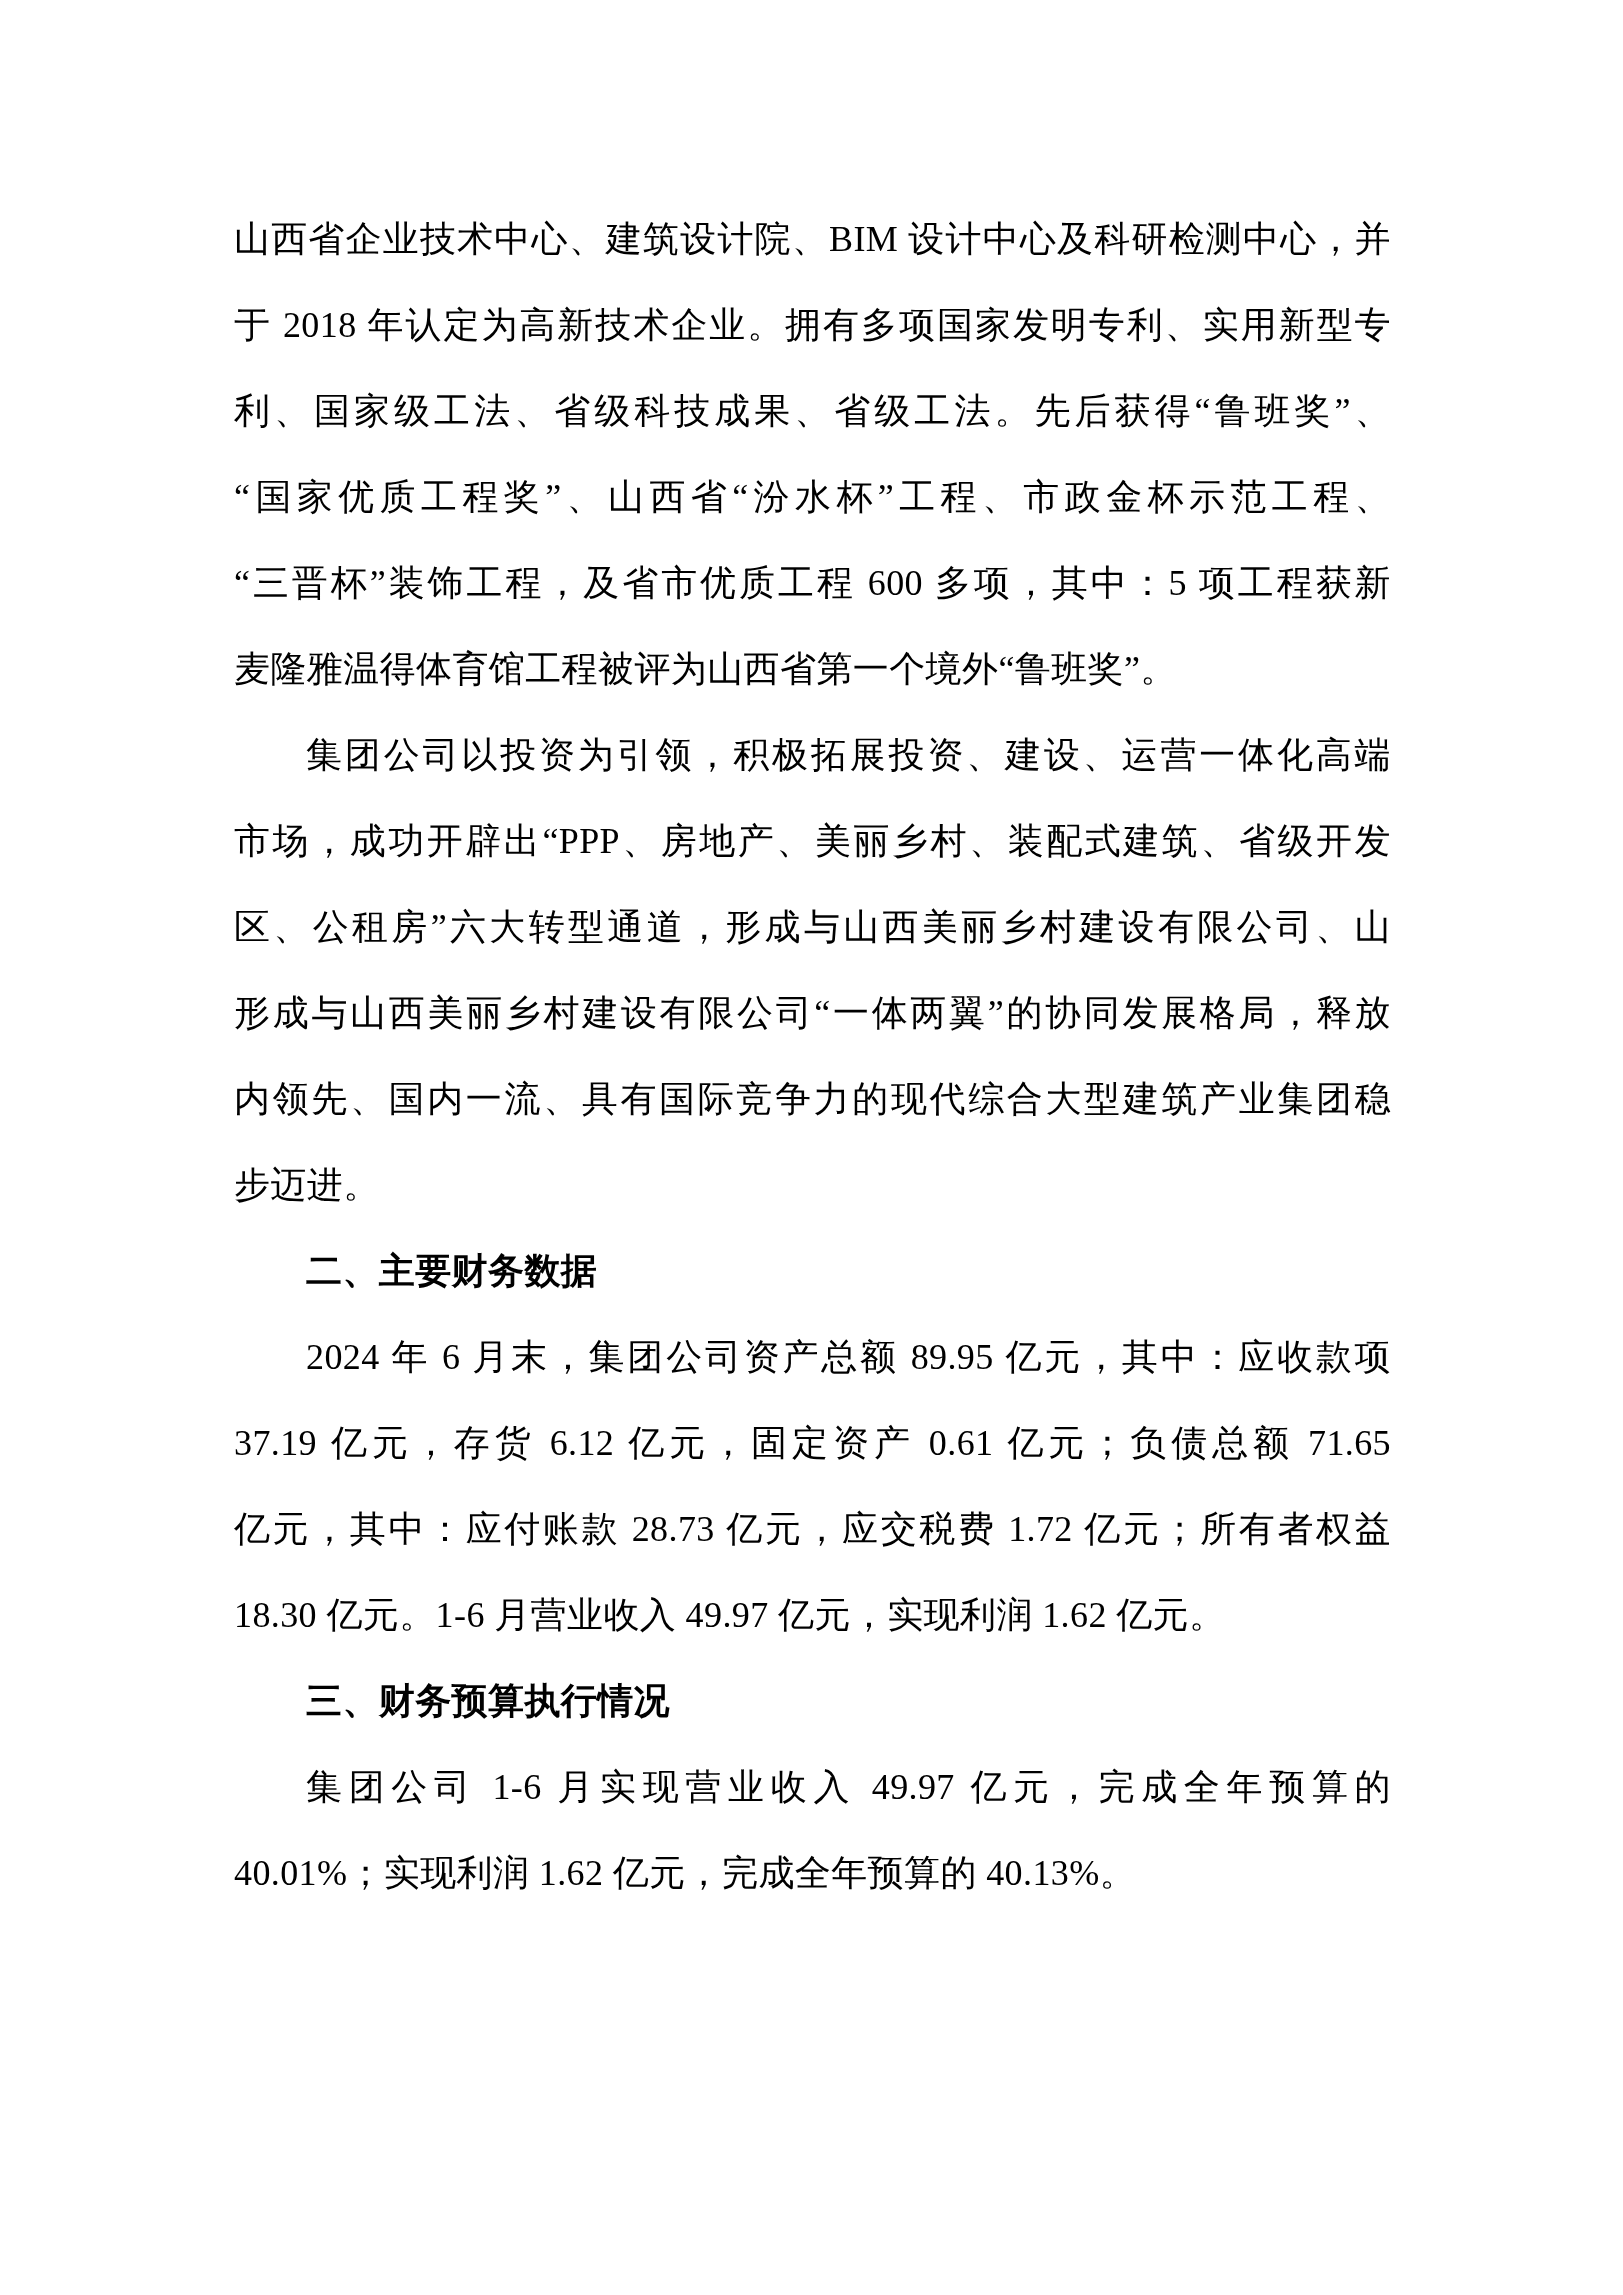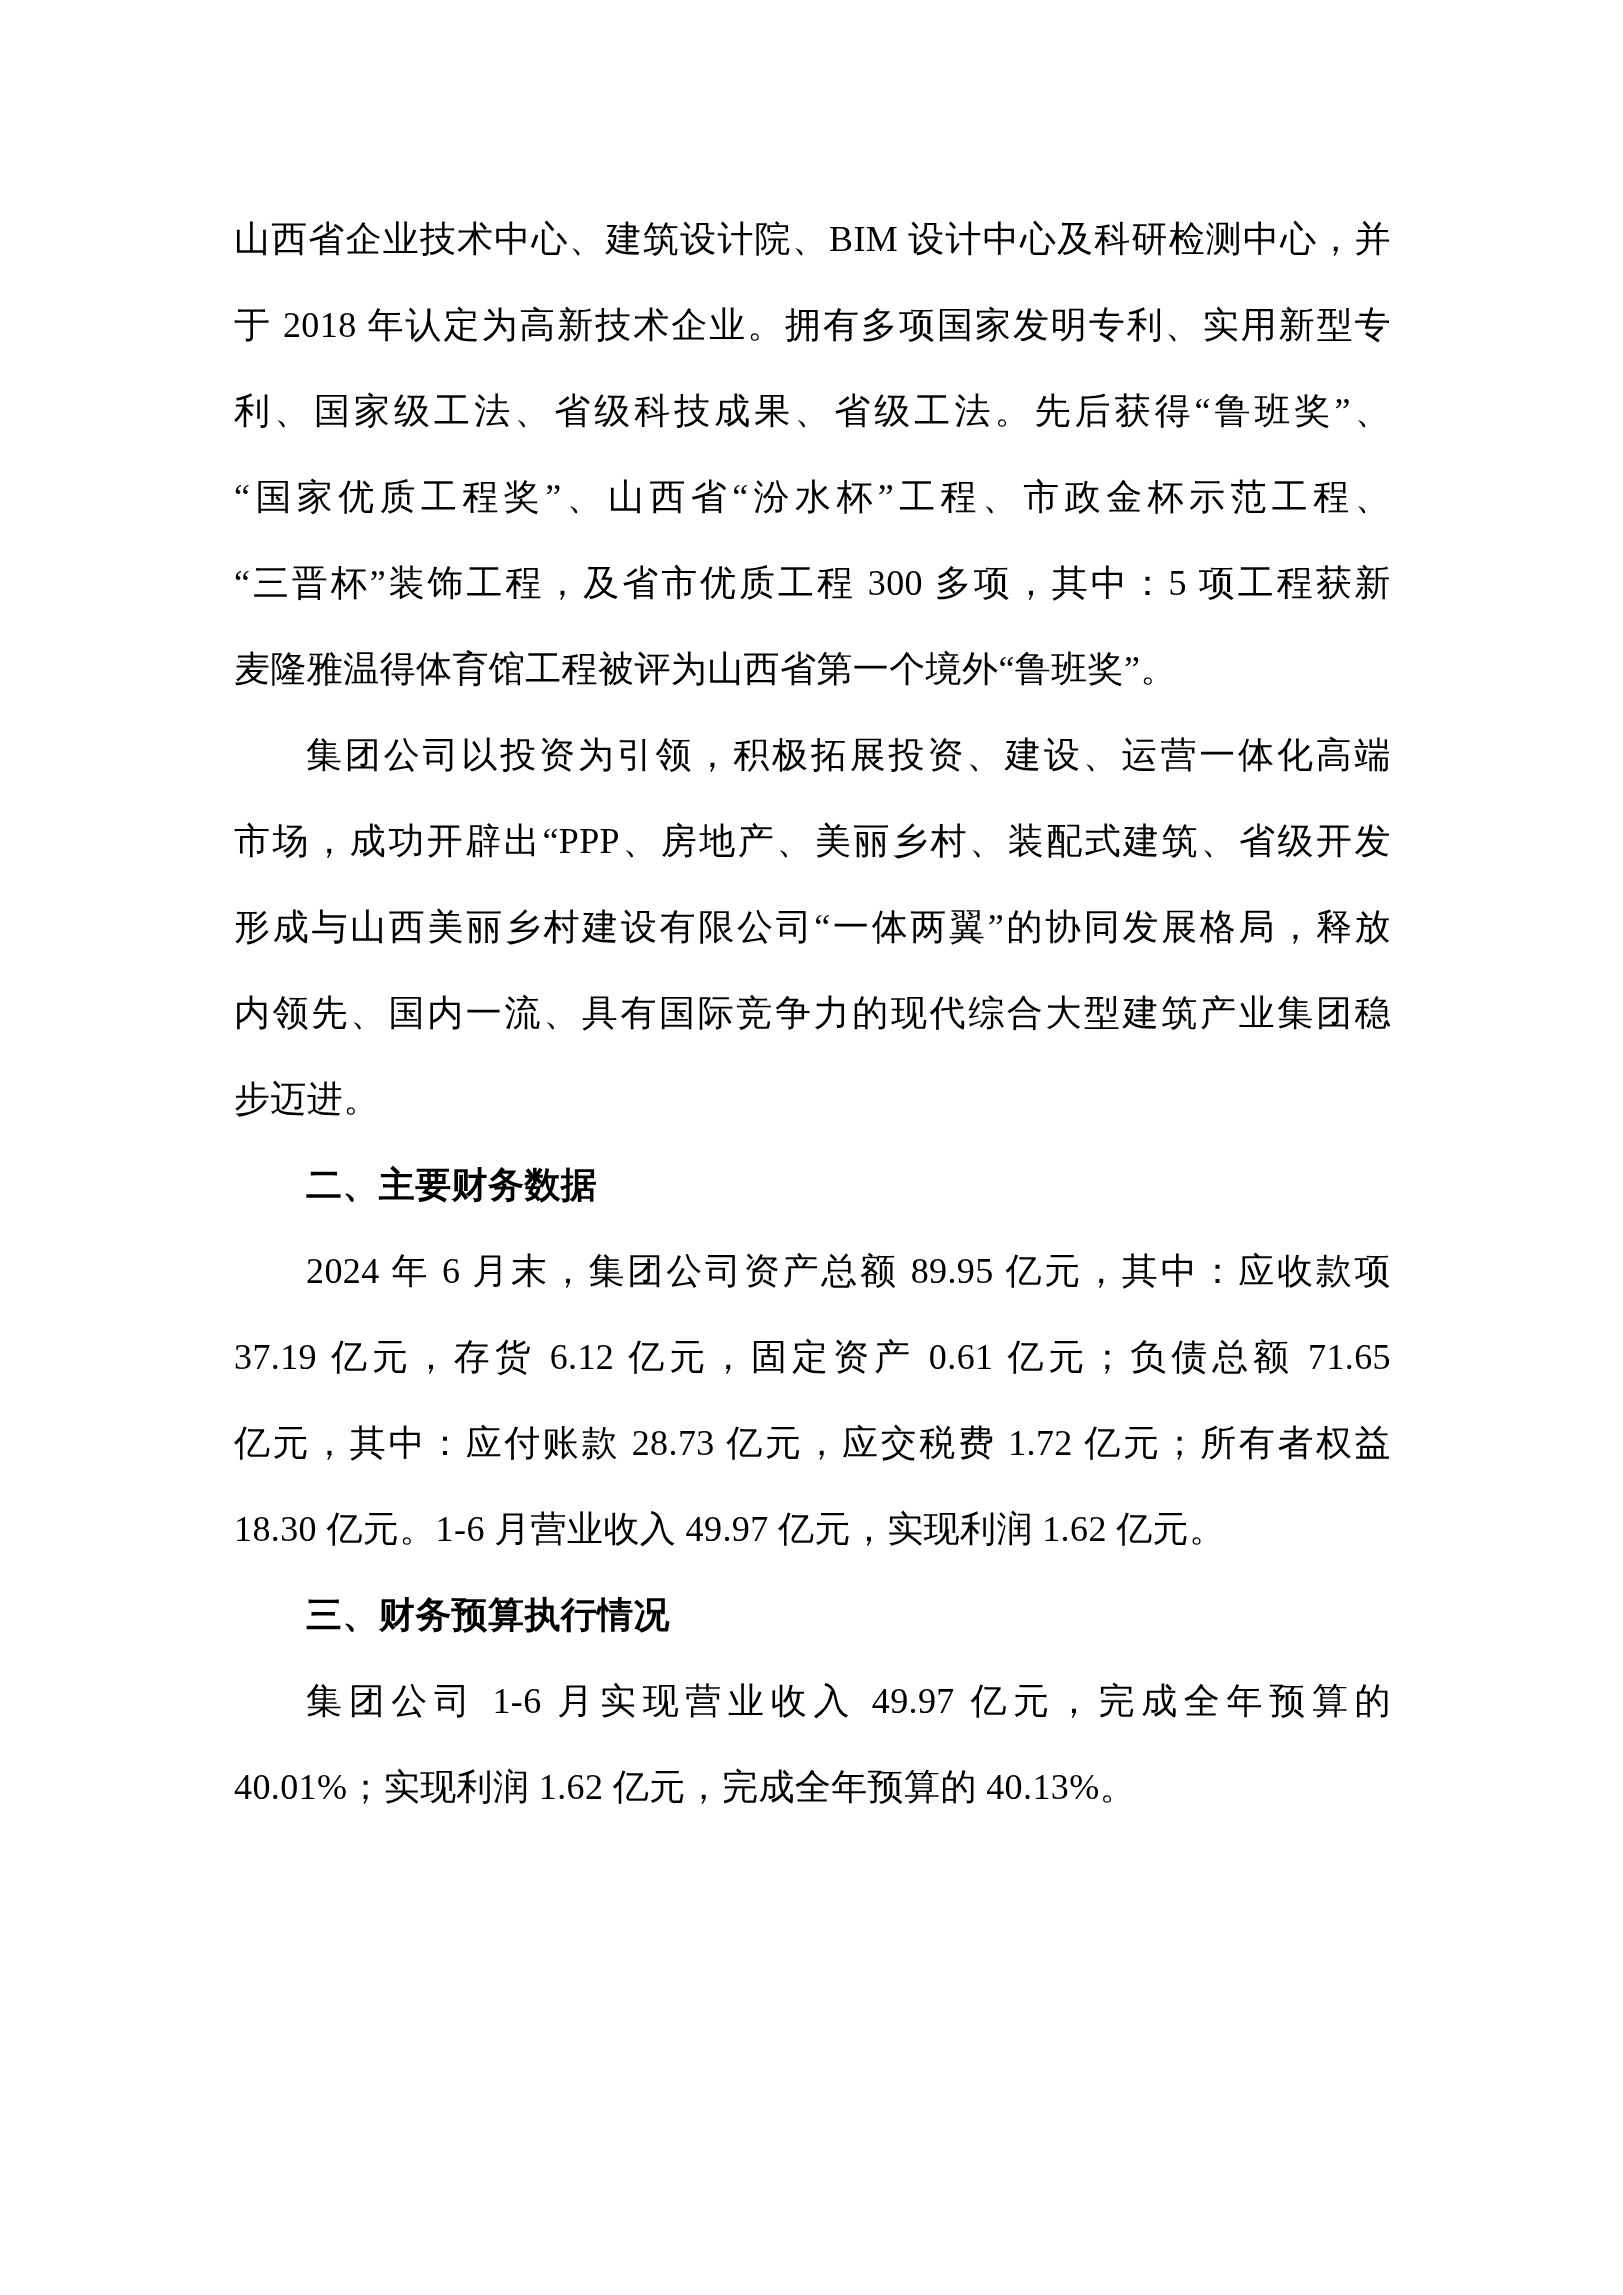"“三晋杯”装饰工程，及省市优质工程 300 多项，其中：5 项工程获新" div.line { text: 300 -> 600 }
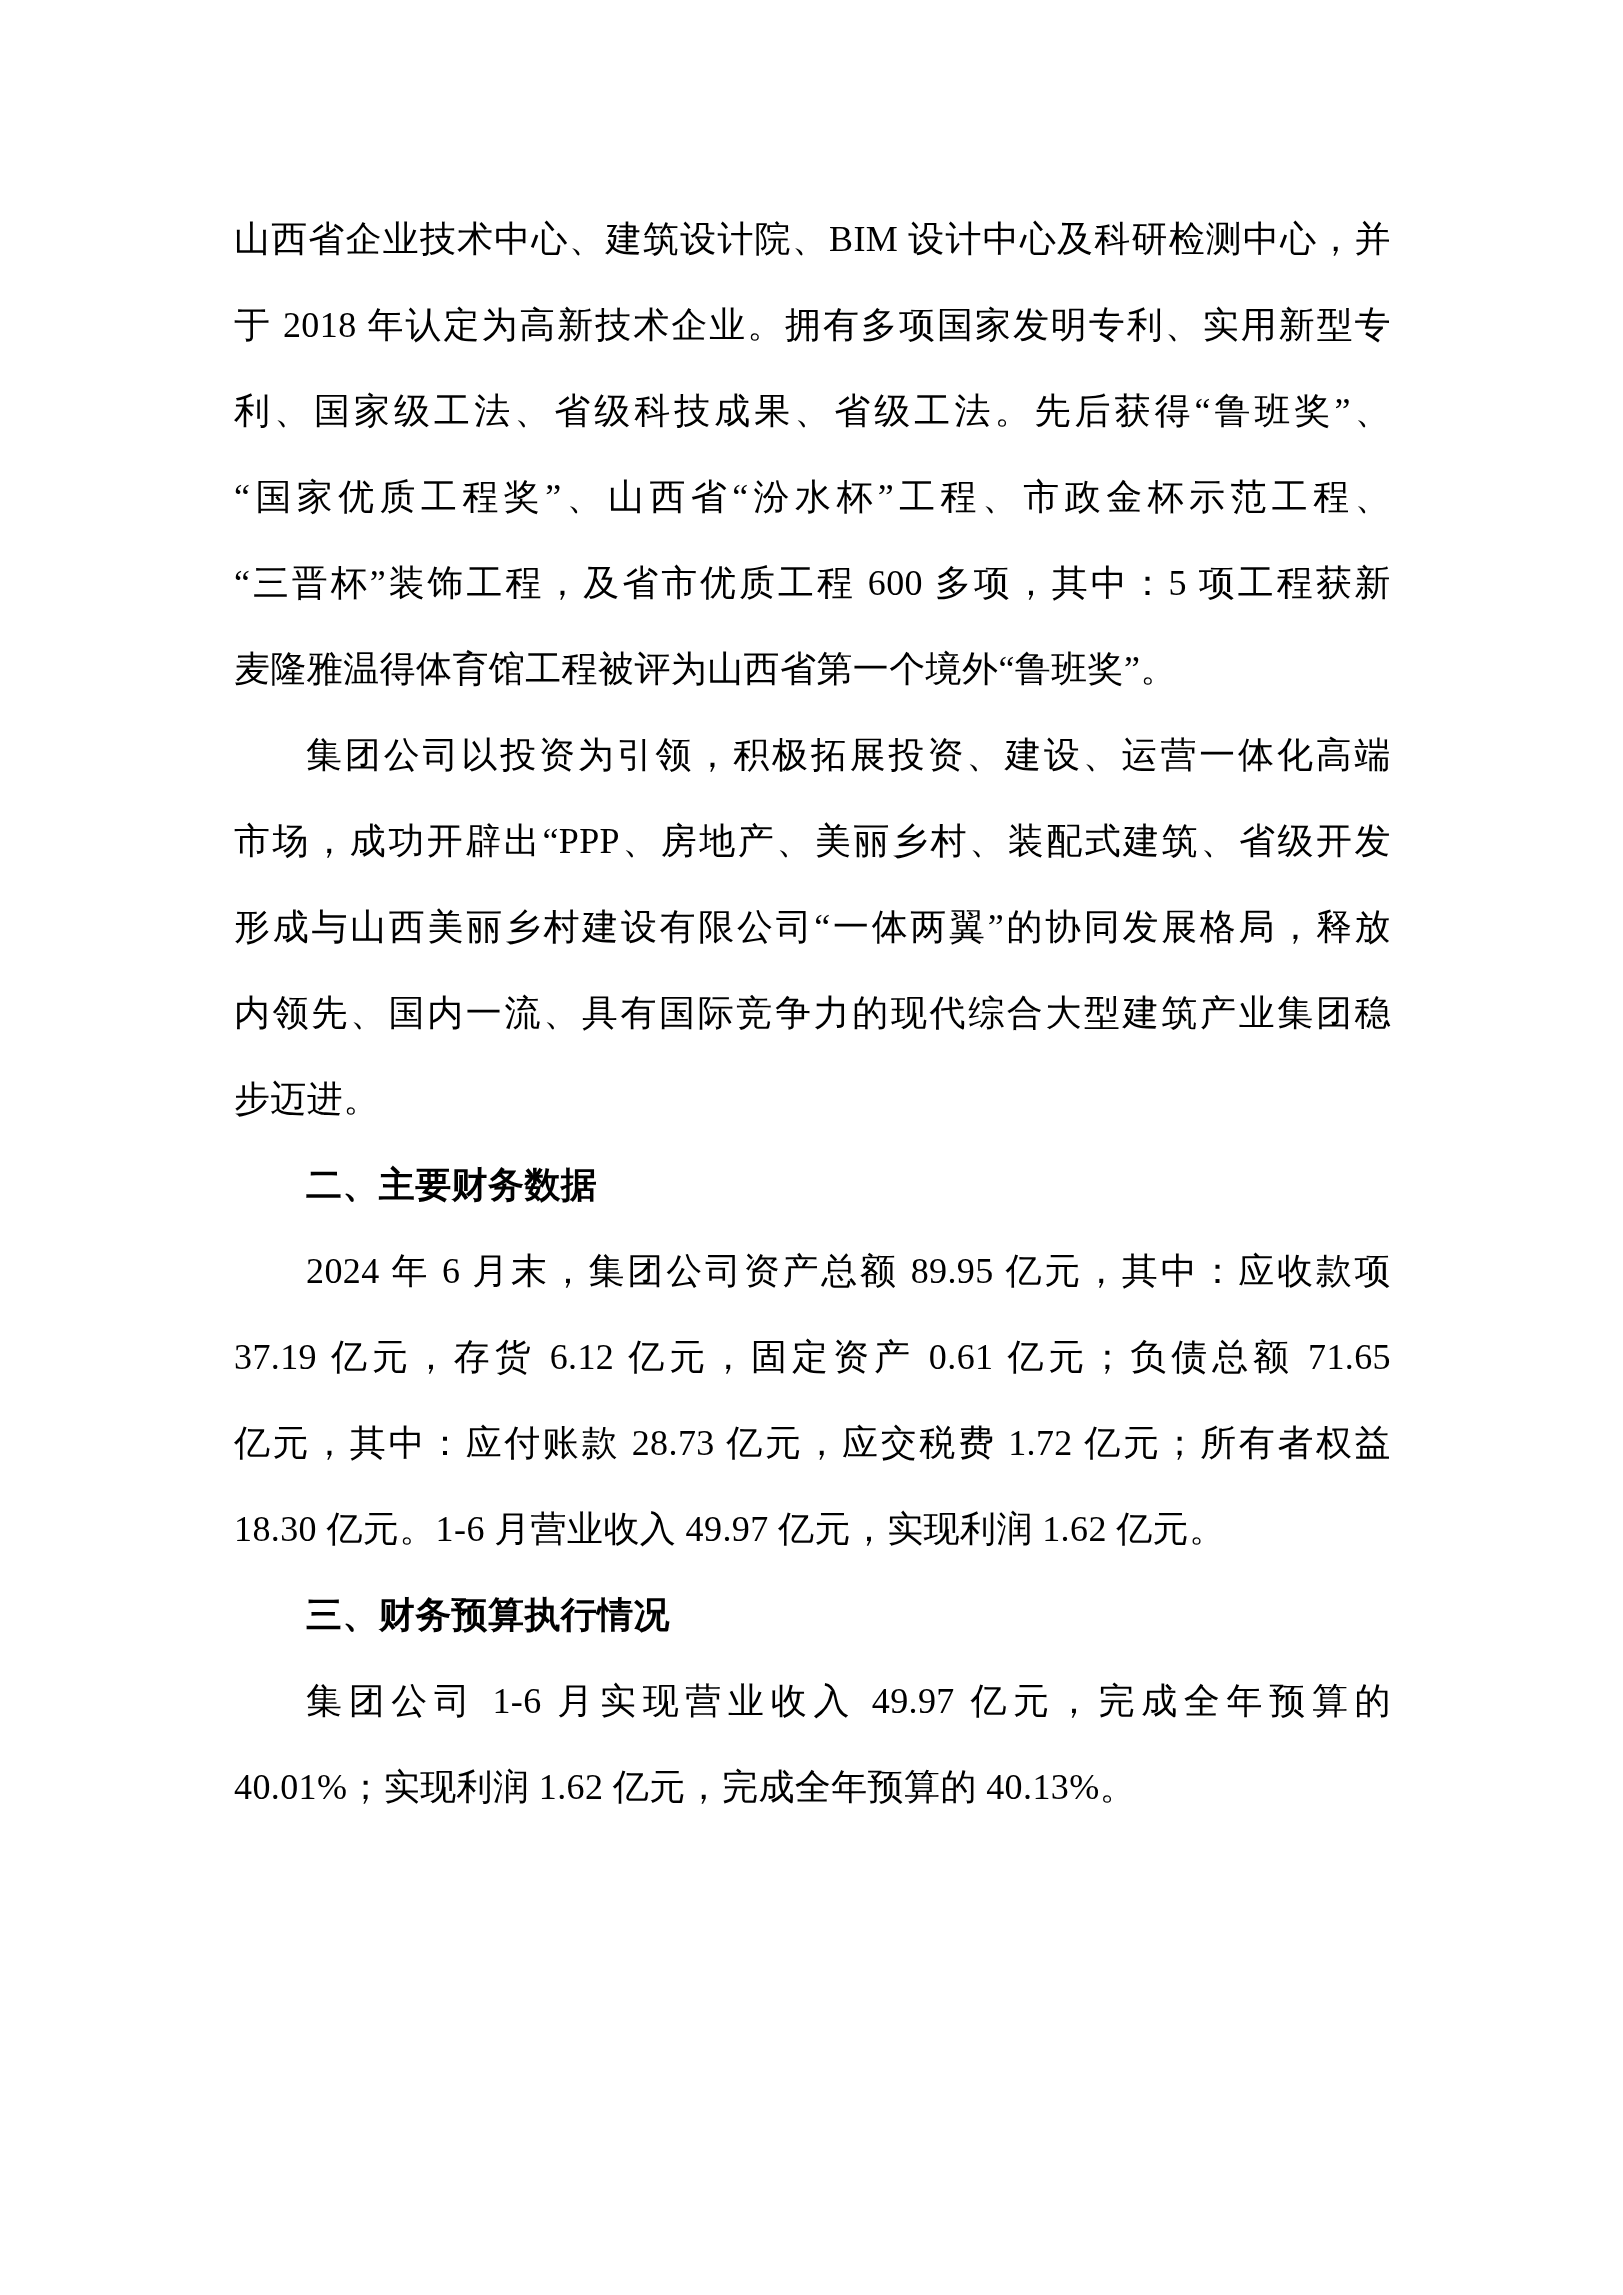"区、公租房”六大转型通道，形成与山西美丽乡村建设有限公司、山" div.line { html: none -> <div>区、公租房”六大转型通道，形成与山西美丽乡村建设有限公司、山</div> }
